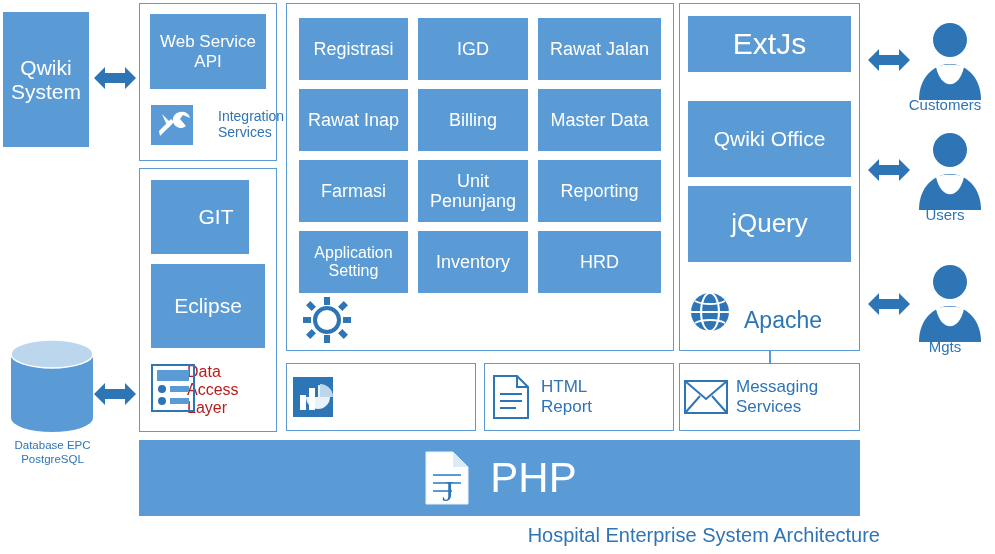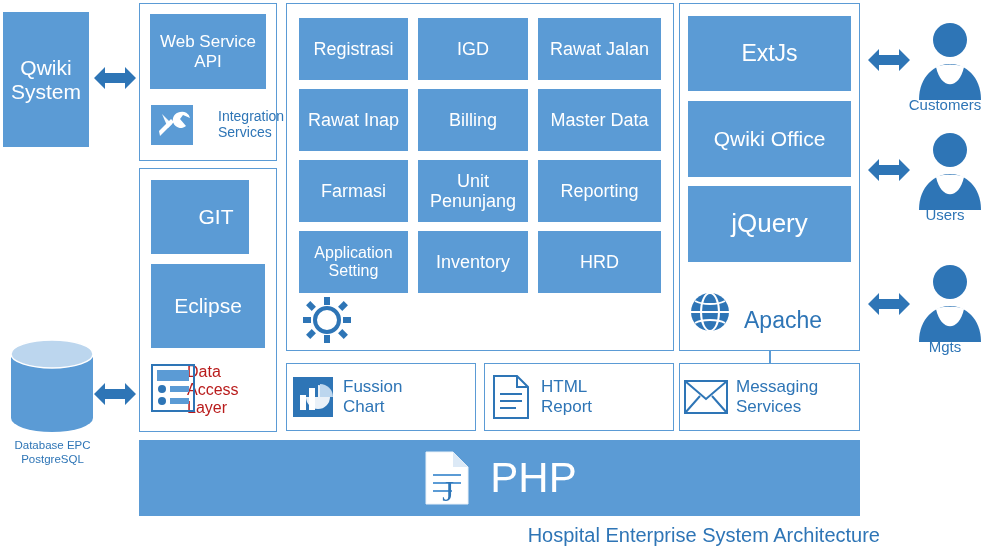"ExtJs" div.abs { font-size: 23px -> 30px; height: 75px -> 56px }
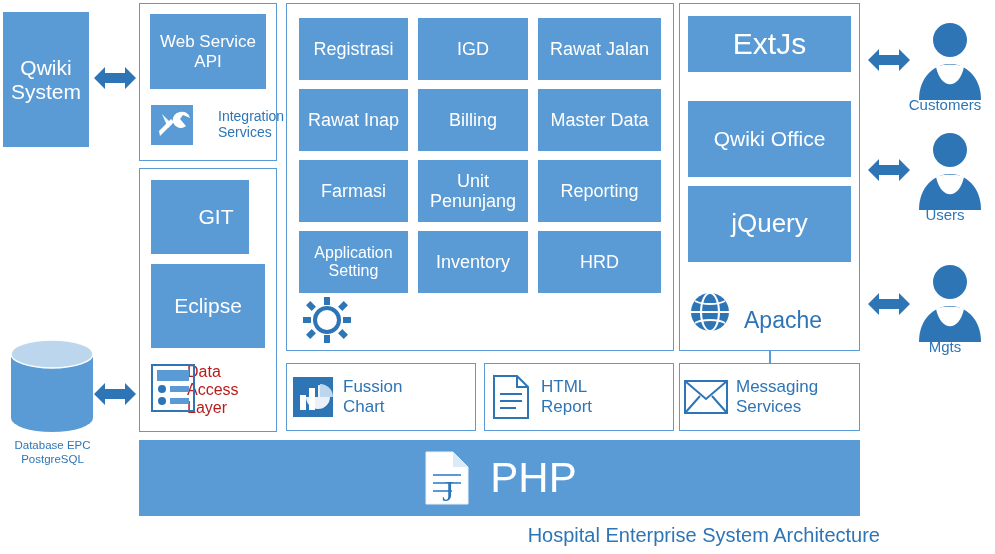"Fussion" span.lbl { html: <span> <span>Fussion</span> <span>Chart</span> </span> -> none }
